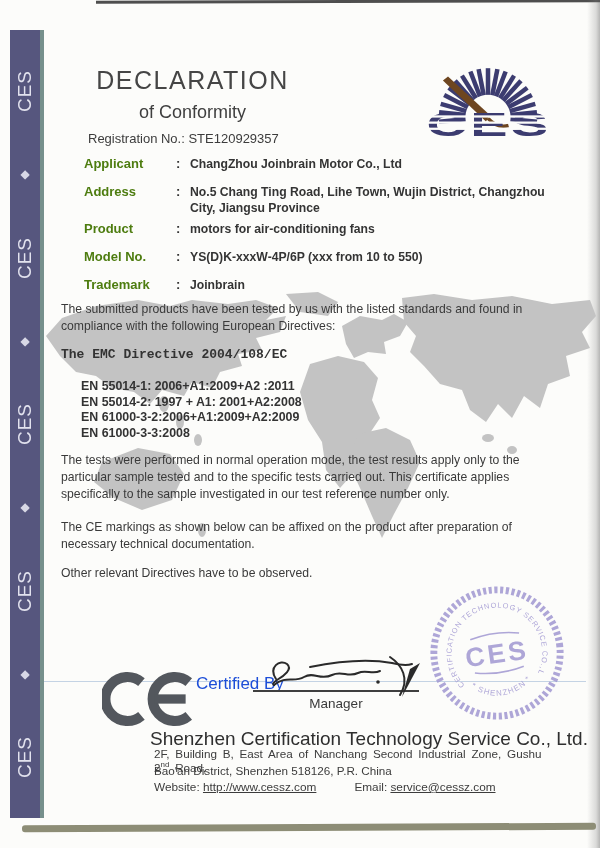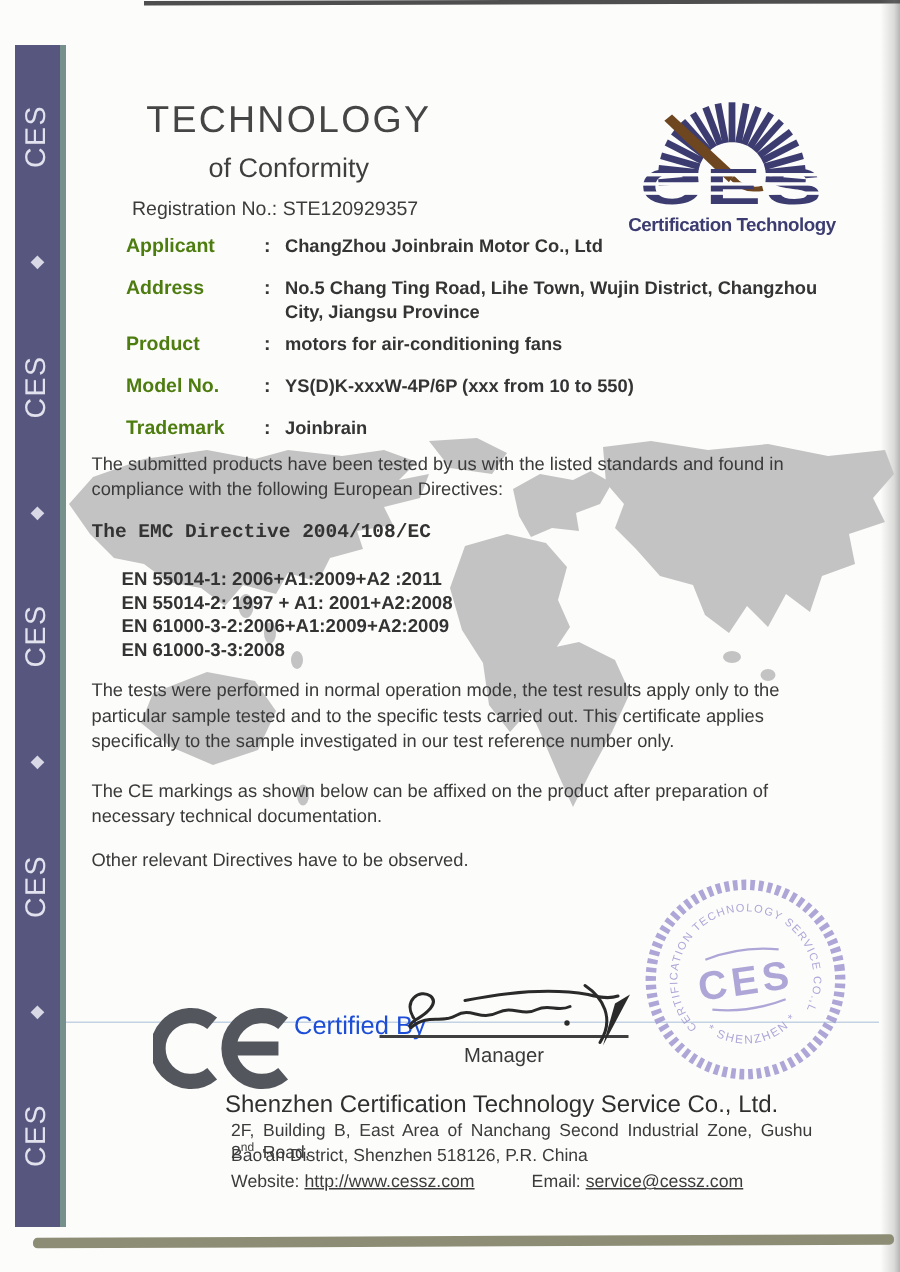"TECHNOLOGY" div.title { text: TECHNOLOGY -> DECLARATION }
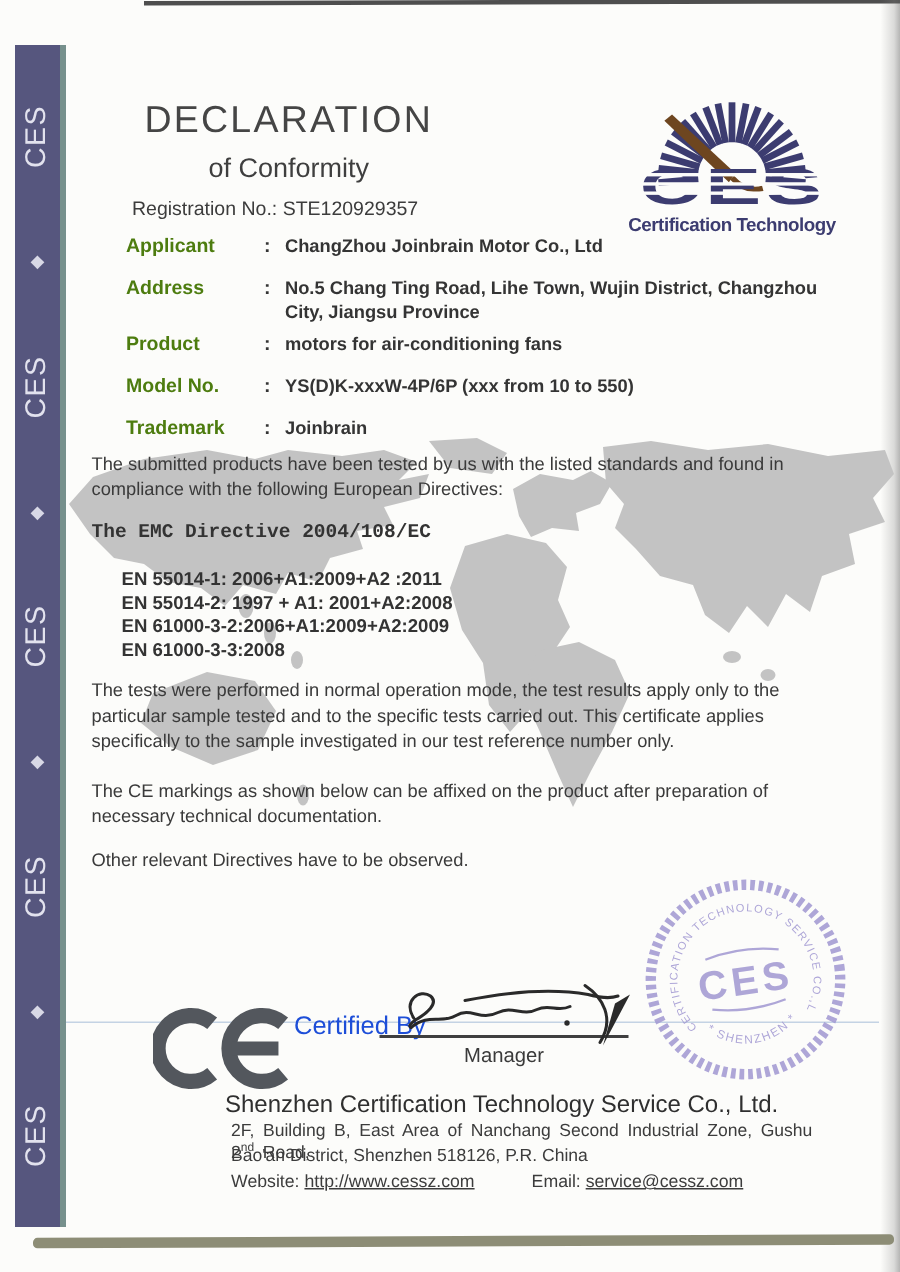"Certification Technology" div.tagline { html: <div>Certification Technology</div> -> none }
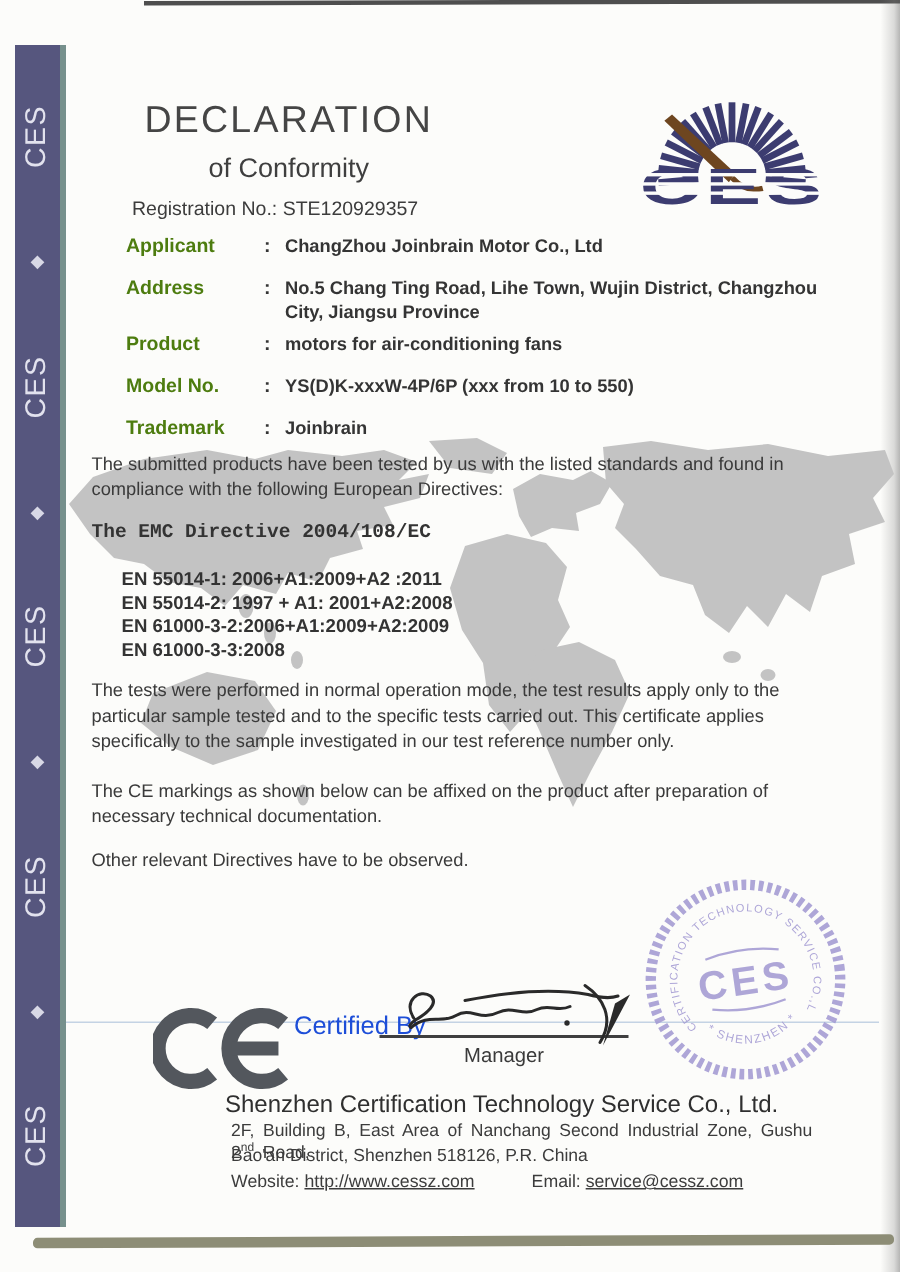"Shenzhen Certification Technology" .company { font-size: 16px -> 19px }
